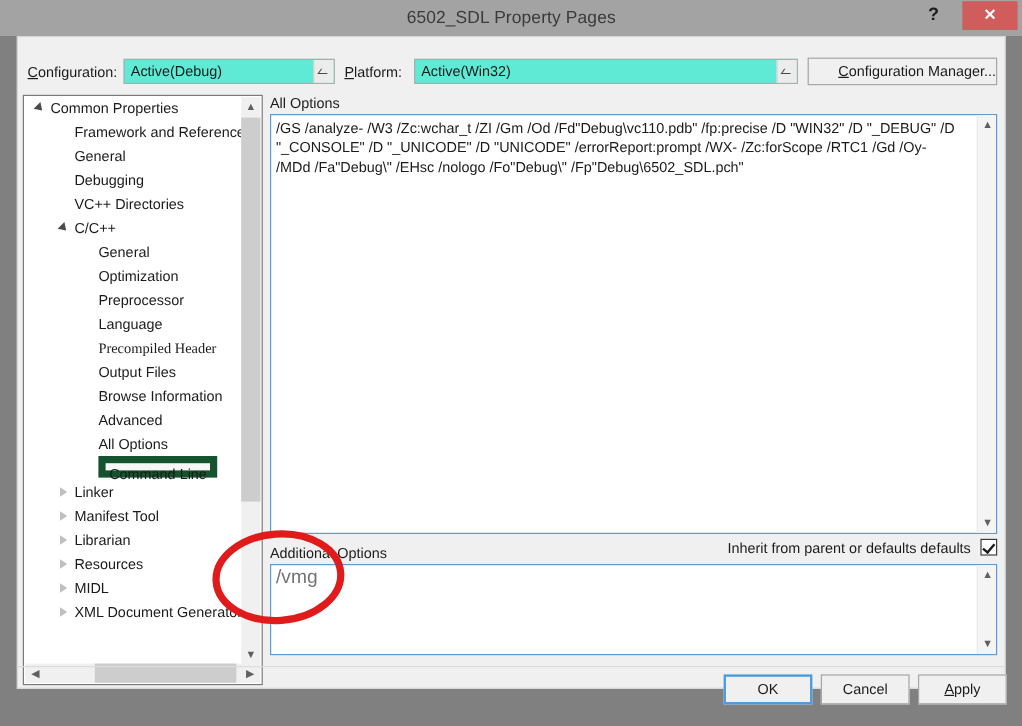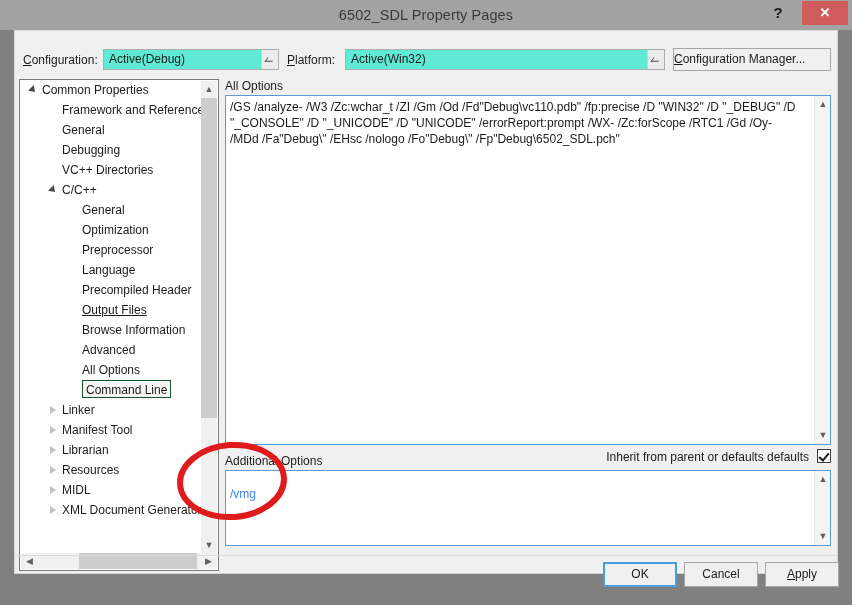"Configuration Manager..." #cfgmgr-button { text-align: left -> right }
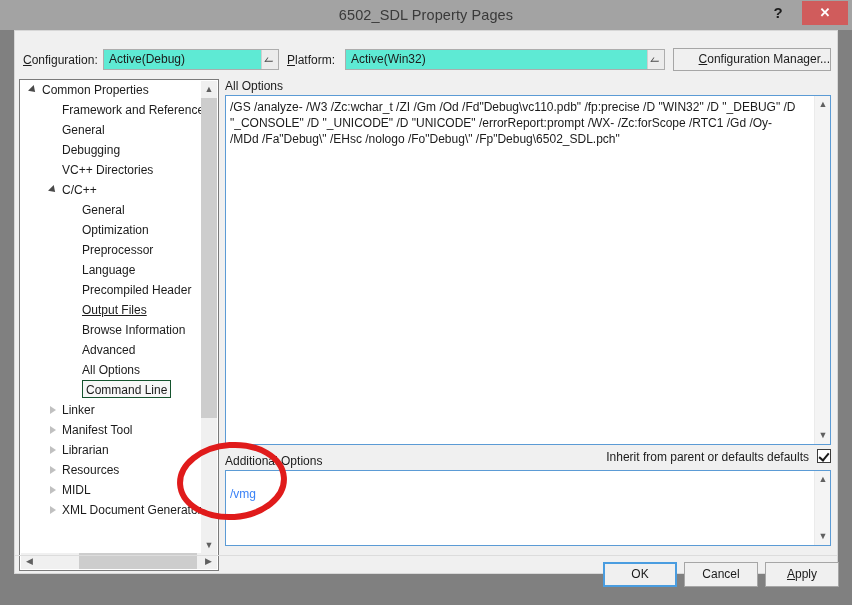"Precompiled Header" span.tlabel { font-family: none -> Liberation Serif, serif }
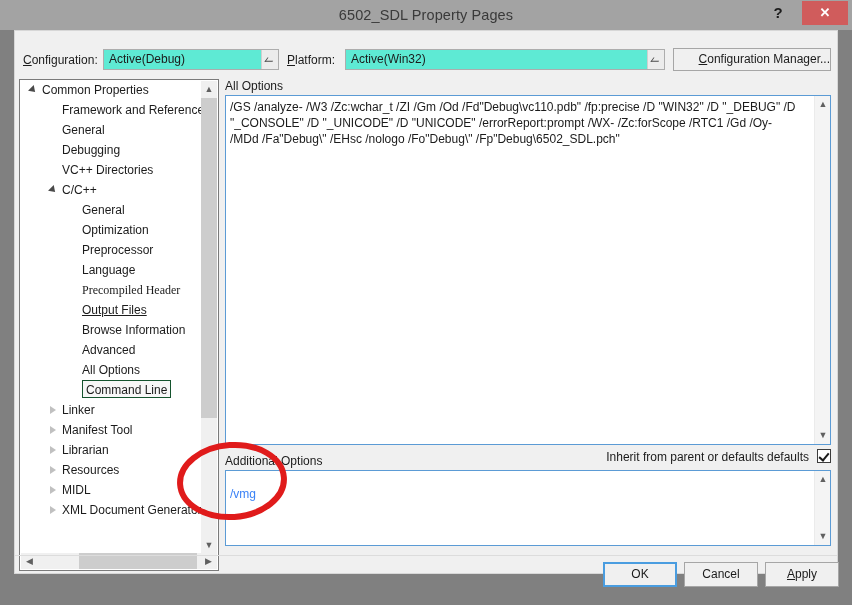"Output Files" span.tlabel { text-decoration: underline -> none }
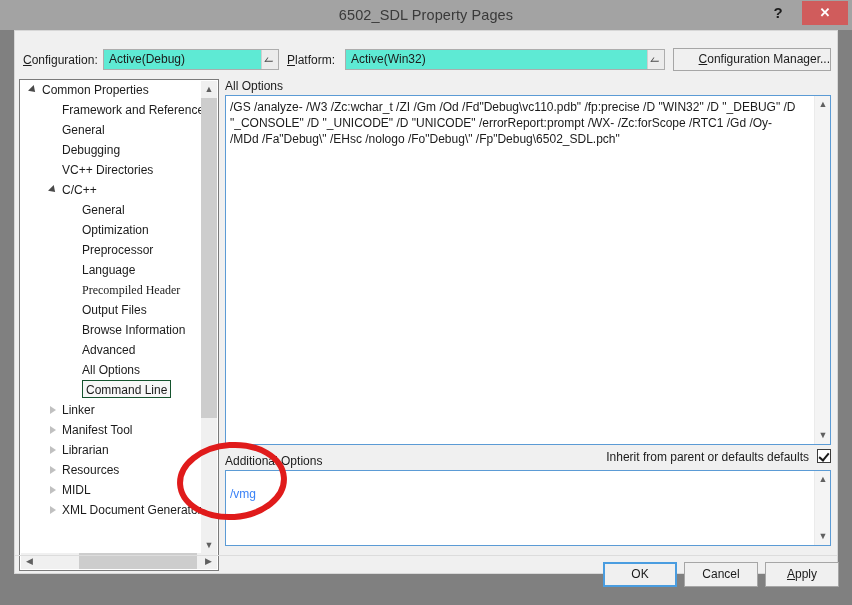"Command Line" .tnode.sel .tlabel { border: 1px solid #14532d -> 6px solid #14532d }
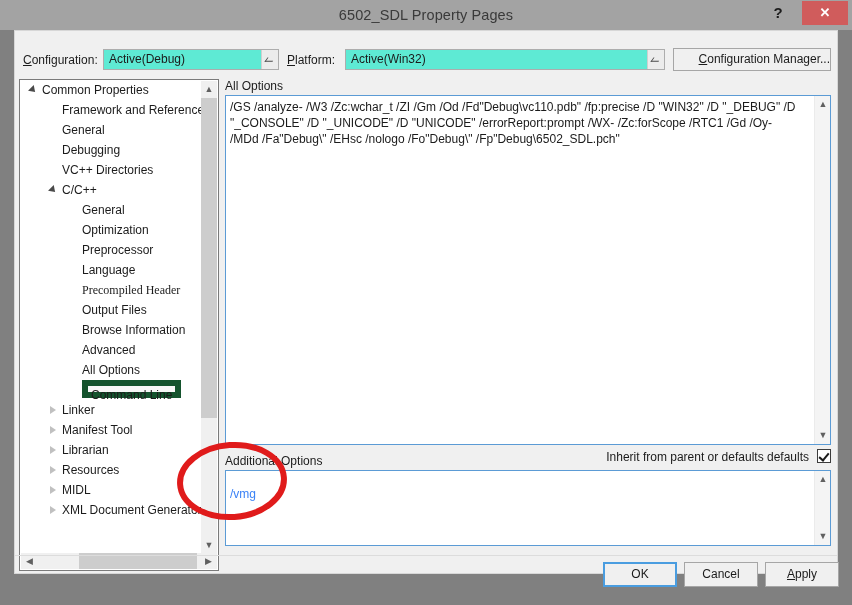"/vmg" #addopts-text { color: #3b82f6 -> #737373; font-size: 12px -> 16px; margin-top: 12px -> none }
